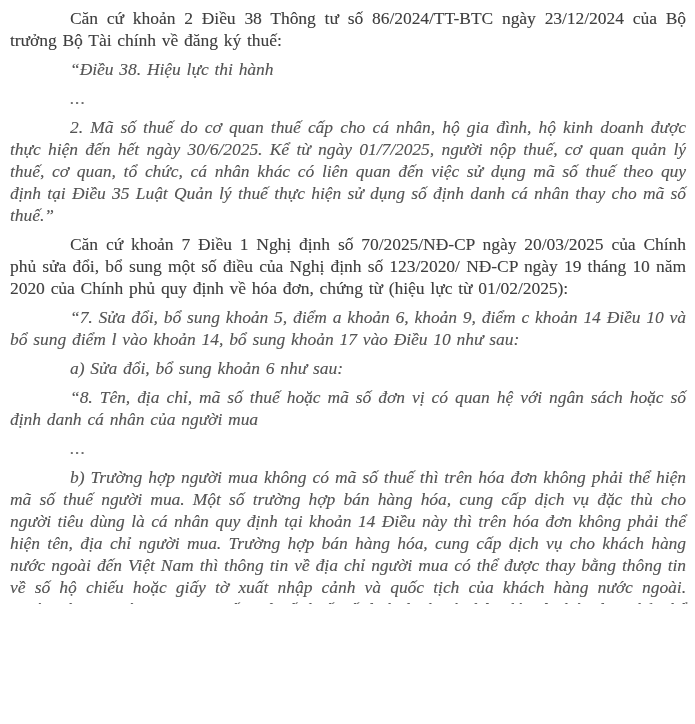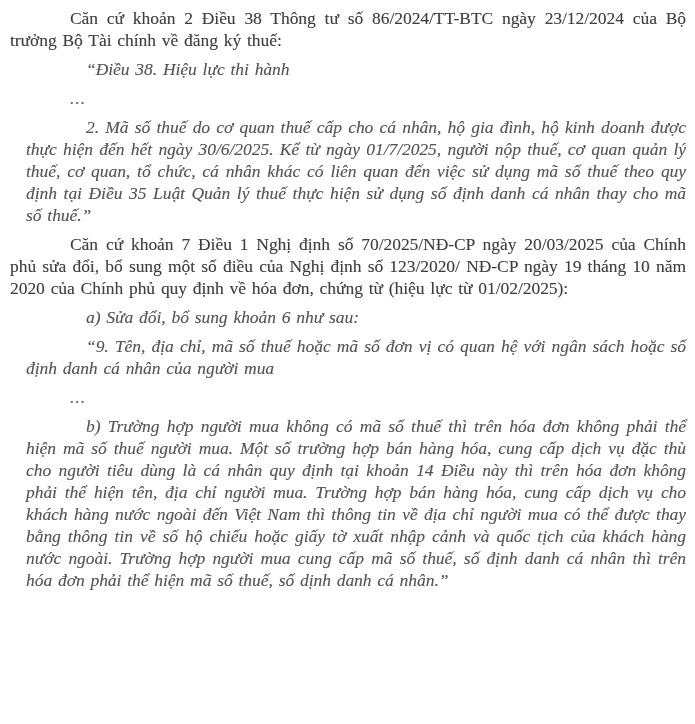"“Điều 38. Hiệu lực thi" .para.italic { margin-left: 16px -> none }
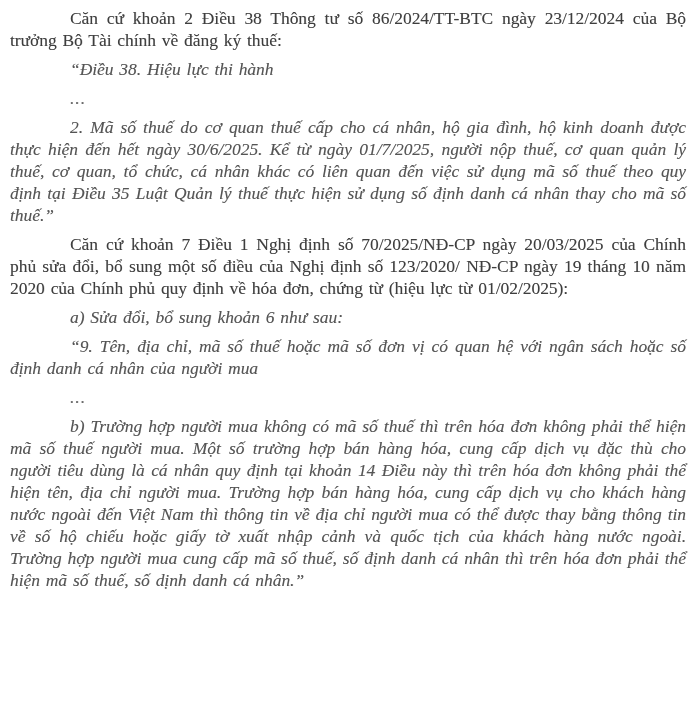"“7. Sửa đổi, bổ sung" p.para { html: none -> <p>“7. Sửa đổi, bổ sung khoản 5, điểm a khoản 6, khoản 9, điểm c khoản 14 Điều 10 và bổ sung điểm l vào khoản 14, bổ sung khoản 17 vào Điều 10 như sau:</p> }
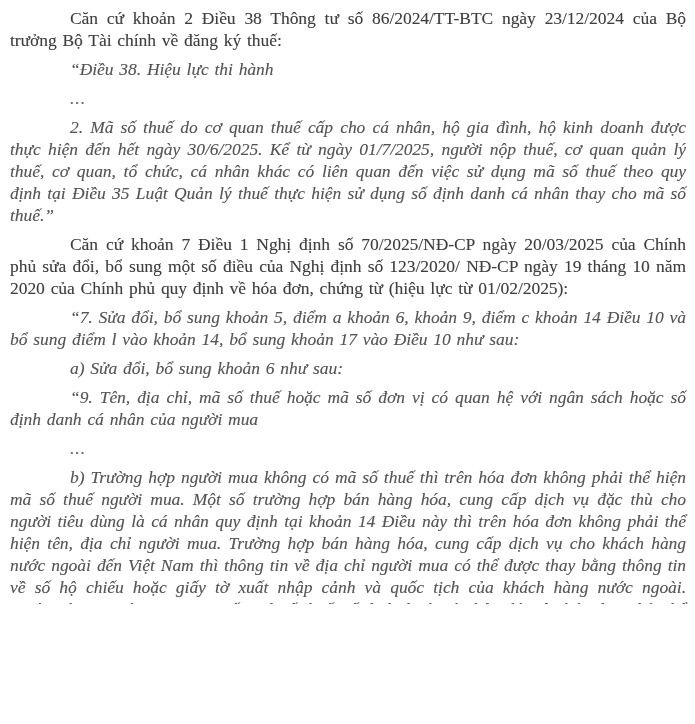"“9. Tên, địa chỉ, mã" p.para { text: 9 -> 8 }
